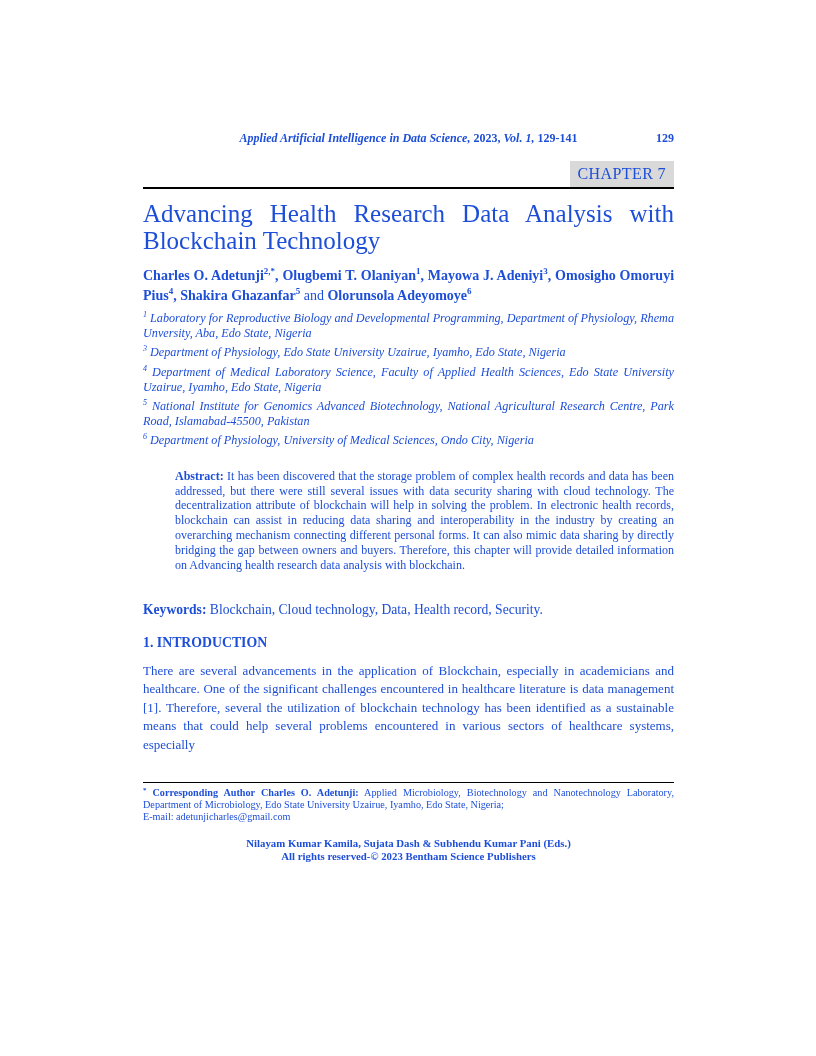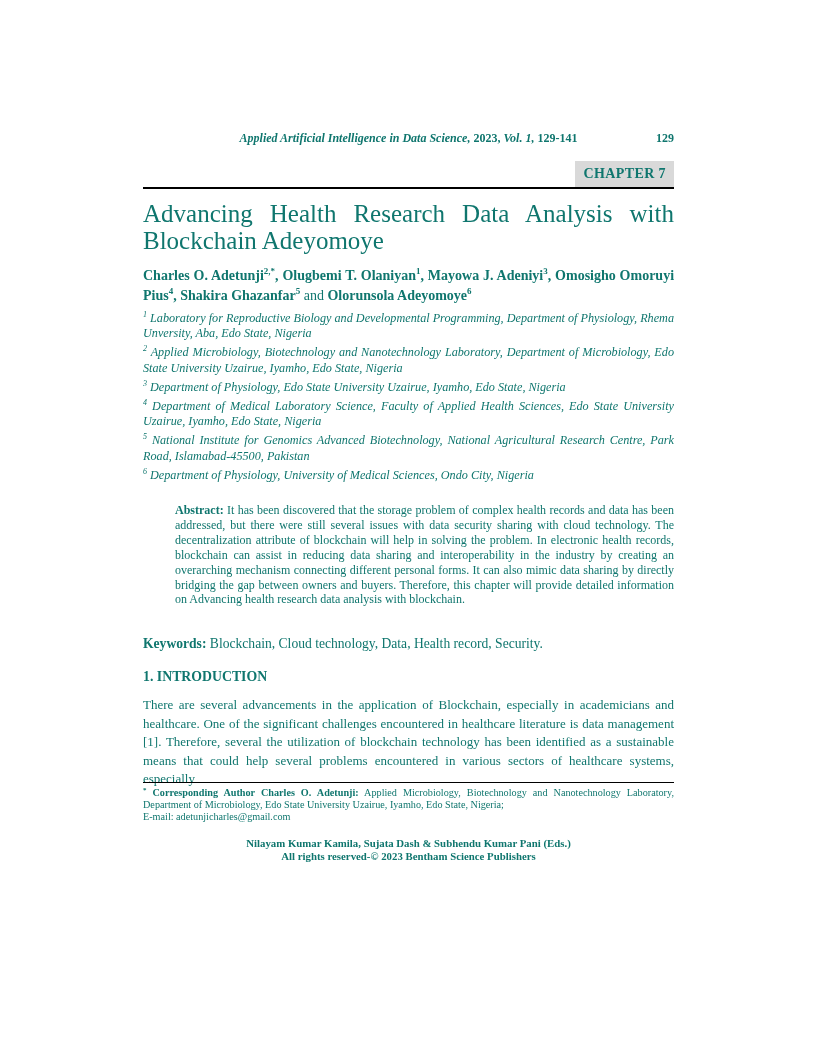"Applied Artificial Intelligence in Data" .page { color: #0f766e -> #1d4ed8 }
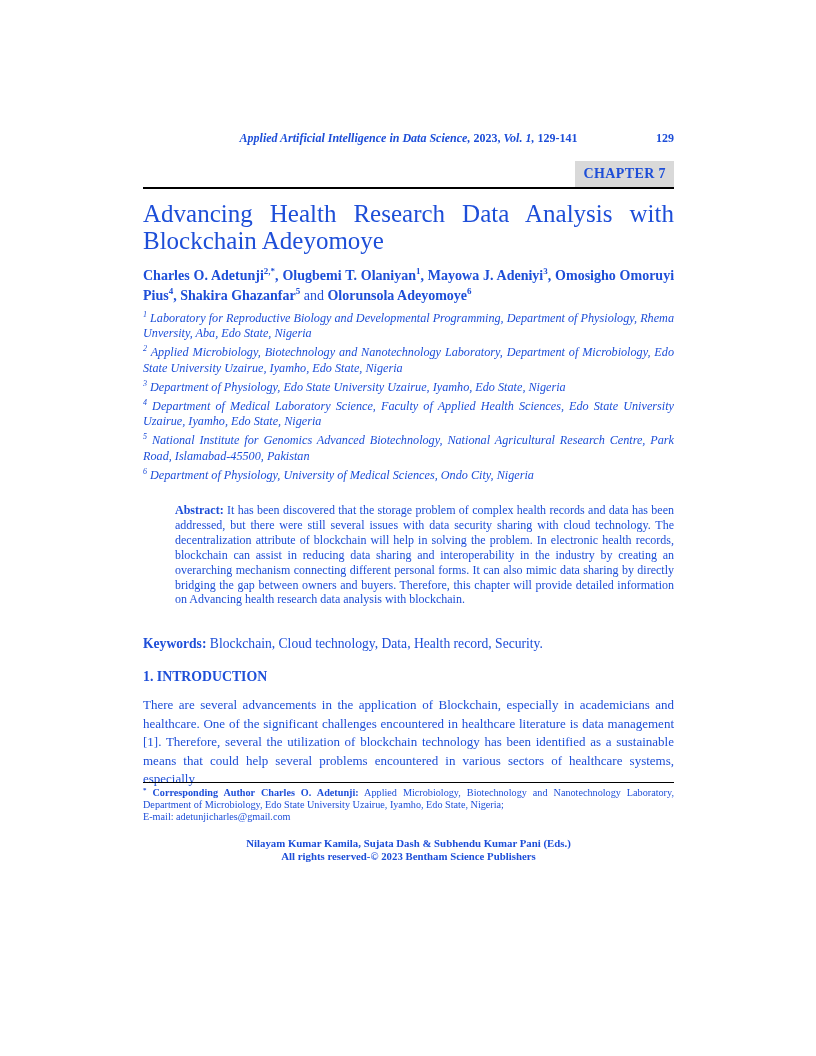"CHAPTER 7" .chapter-badge { font-size: 14px -> 16px; font-weight: bold -> normal }
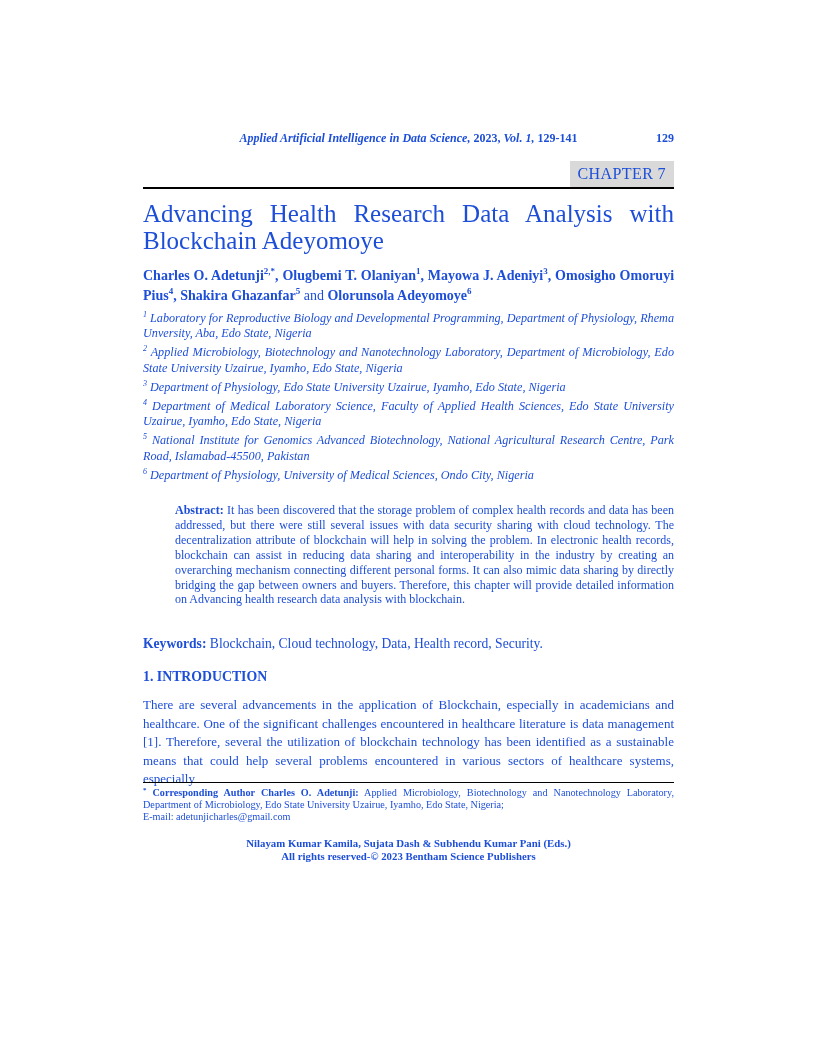"Blockchain Adeyomoye" div.title-line2 { text: Adeyomoye -> Technology }
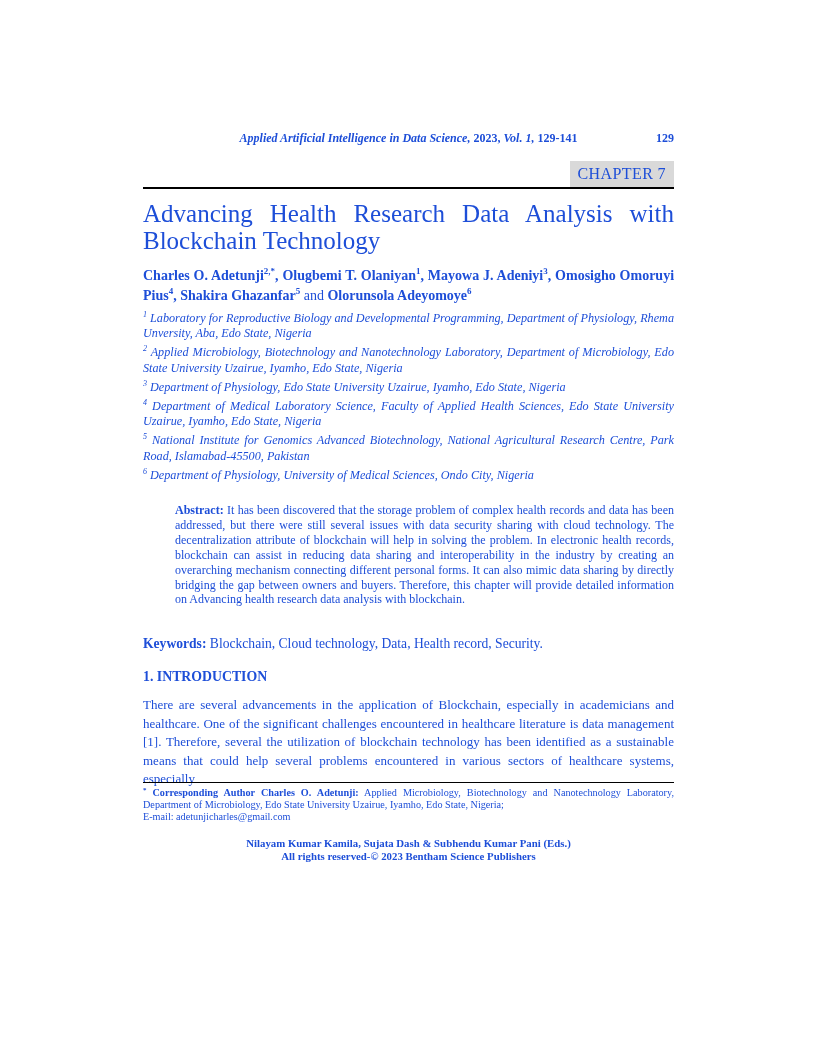"2 Applied Microbiology, Biotechnology" p.affiliation { html: <p><sup>2</sup> Applied Microbiology, Biotechnology and Nanotechnology Laboratory, Department of Microbiology, Edo State University Uzairue, Iyamho, Edo State, Nigeria</p> -> none }
